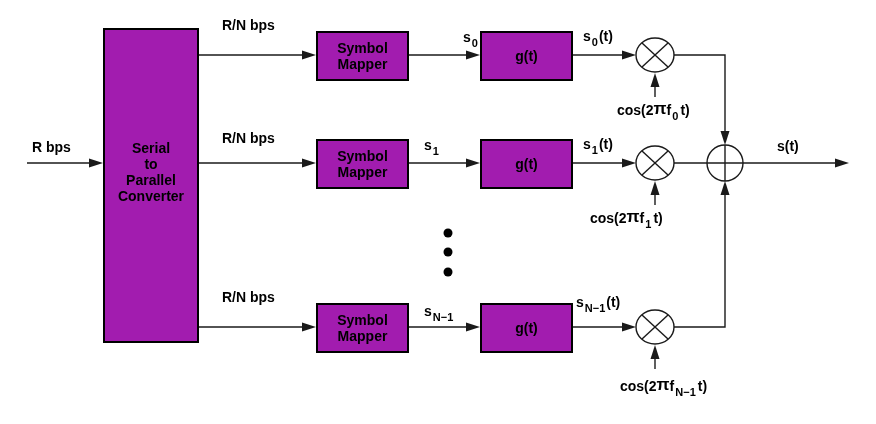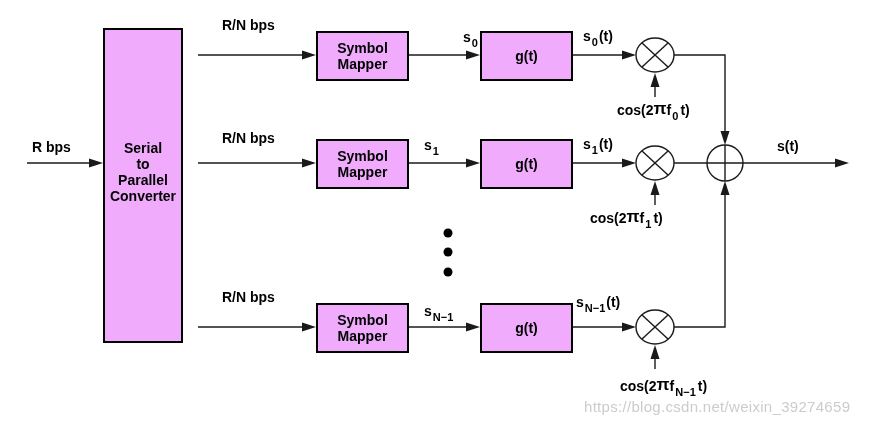"Symbol" .box { background: #f0abfc -> #a21caf }
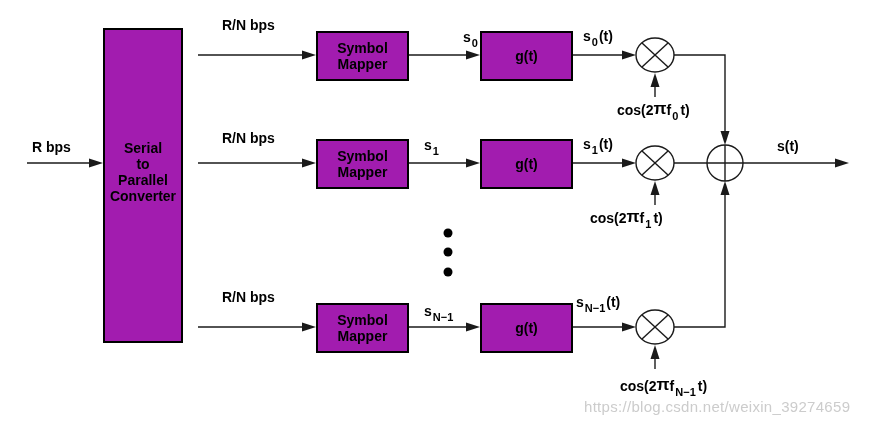"Serial" div.box { width: 80px -> 96px }
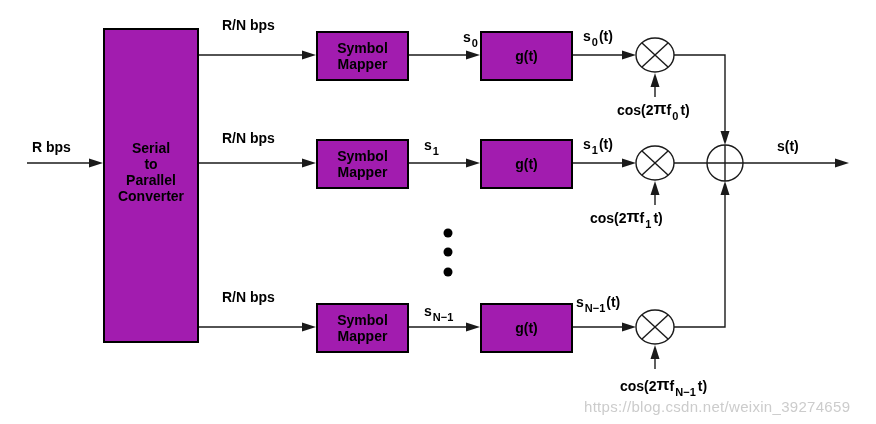"https://blog.csdn.net/weixin_39274659" div.watermark { html: <div>https://blog.csdn.net/weixin_39274659</div> -> none }
